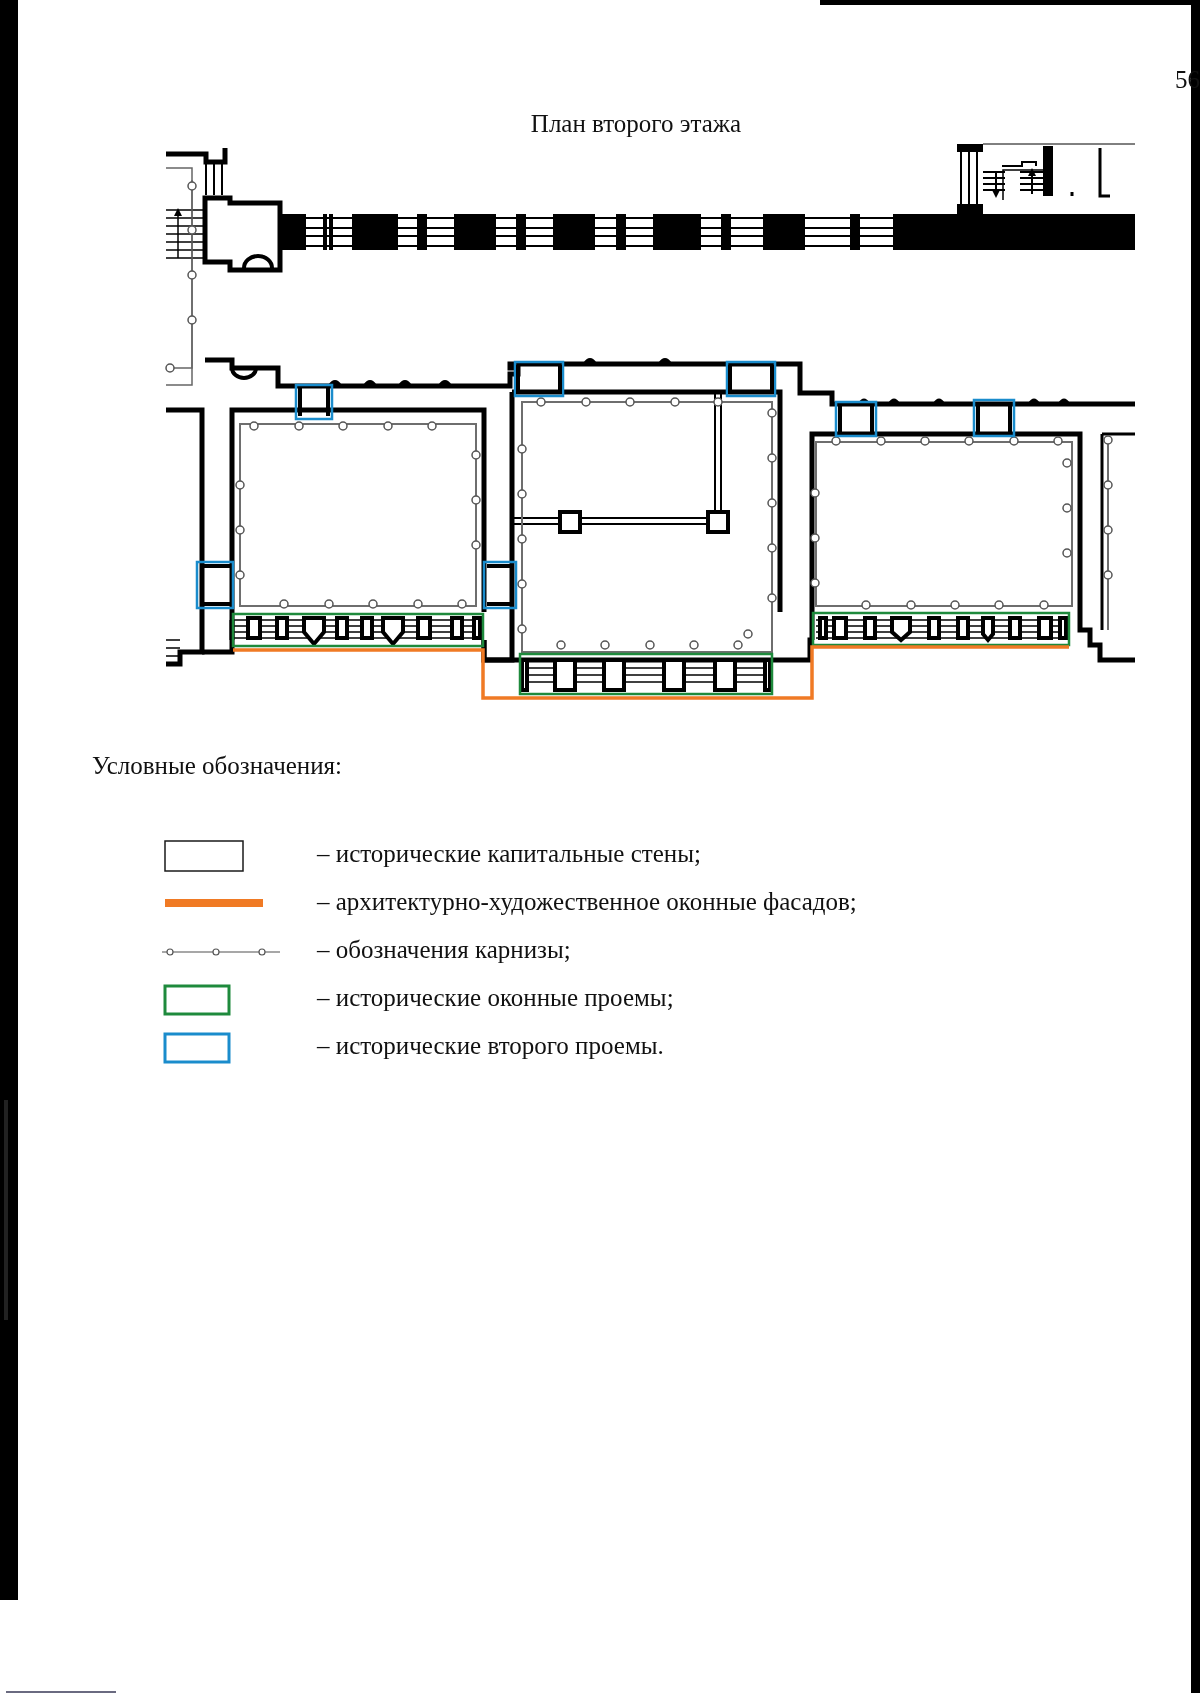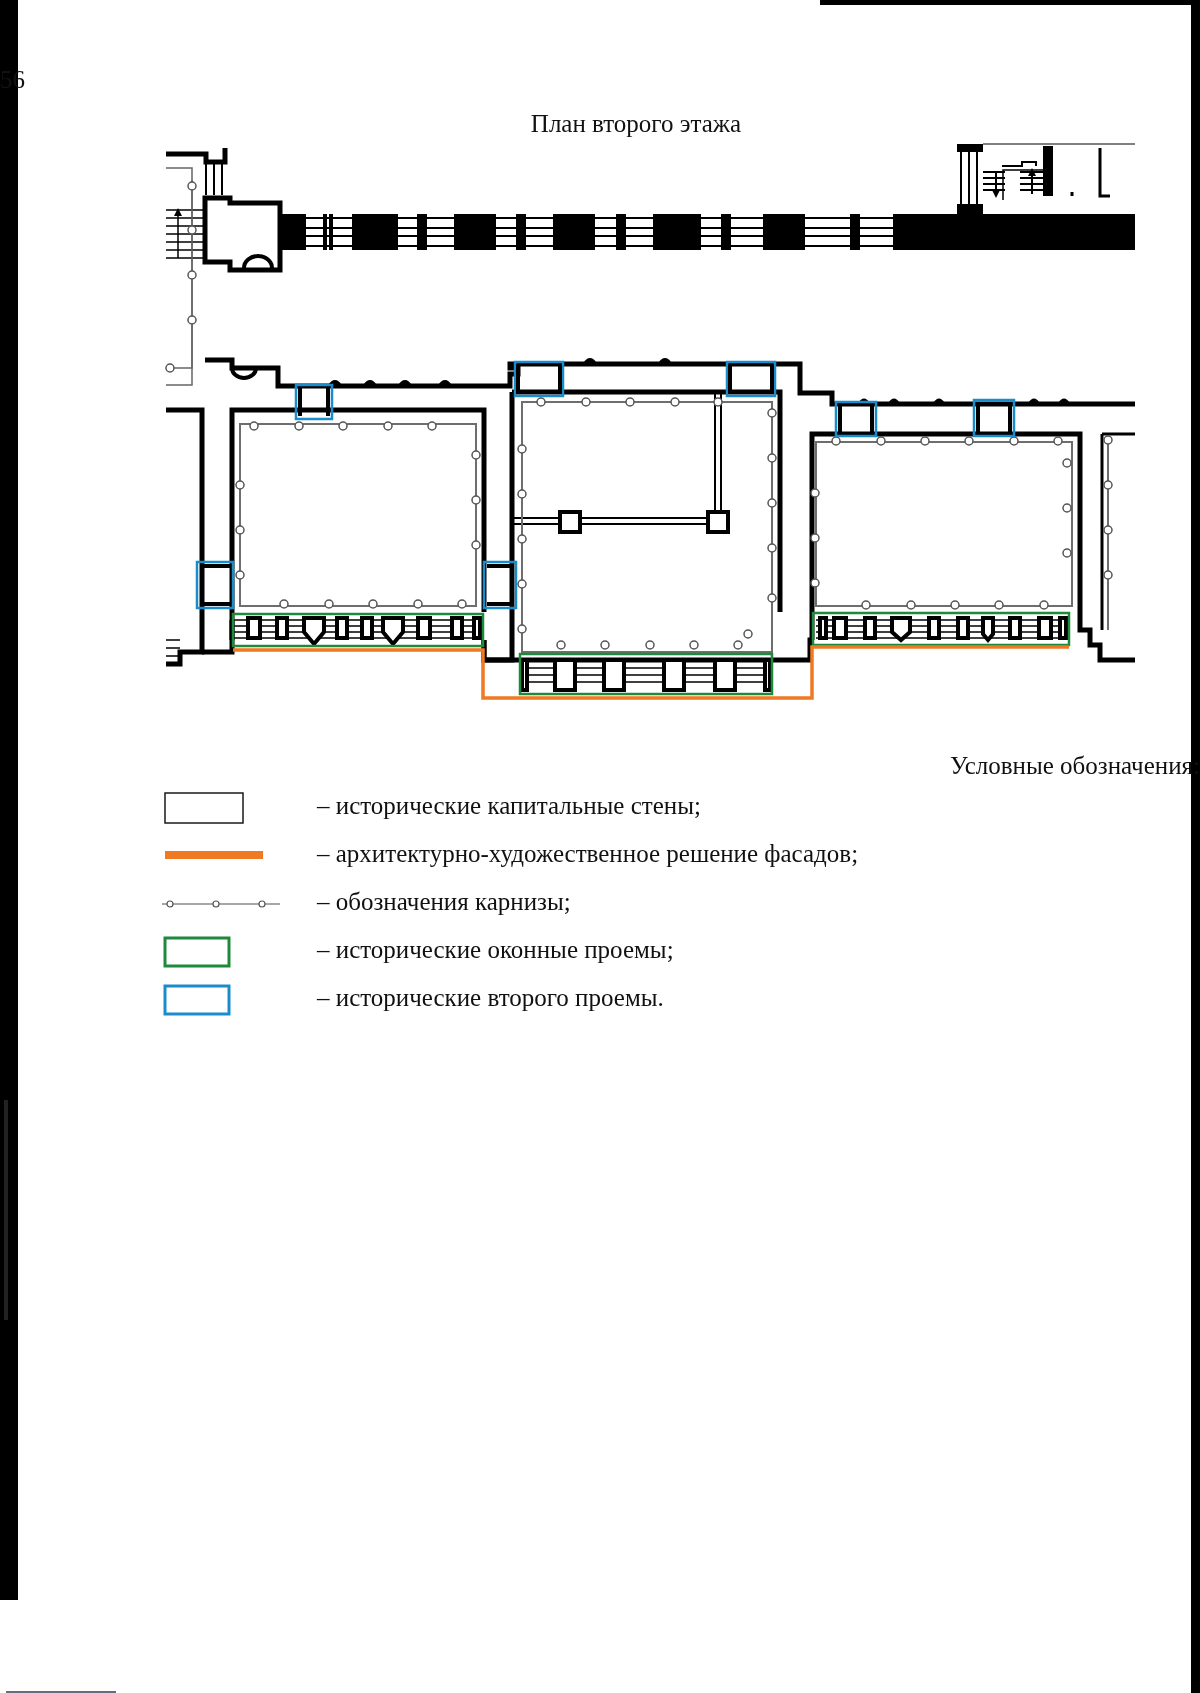"56" .page-number { text-align: left -> right }
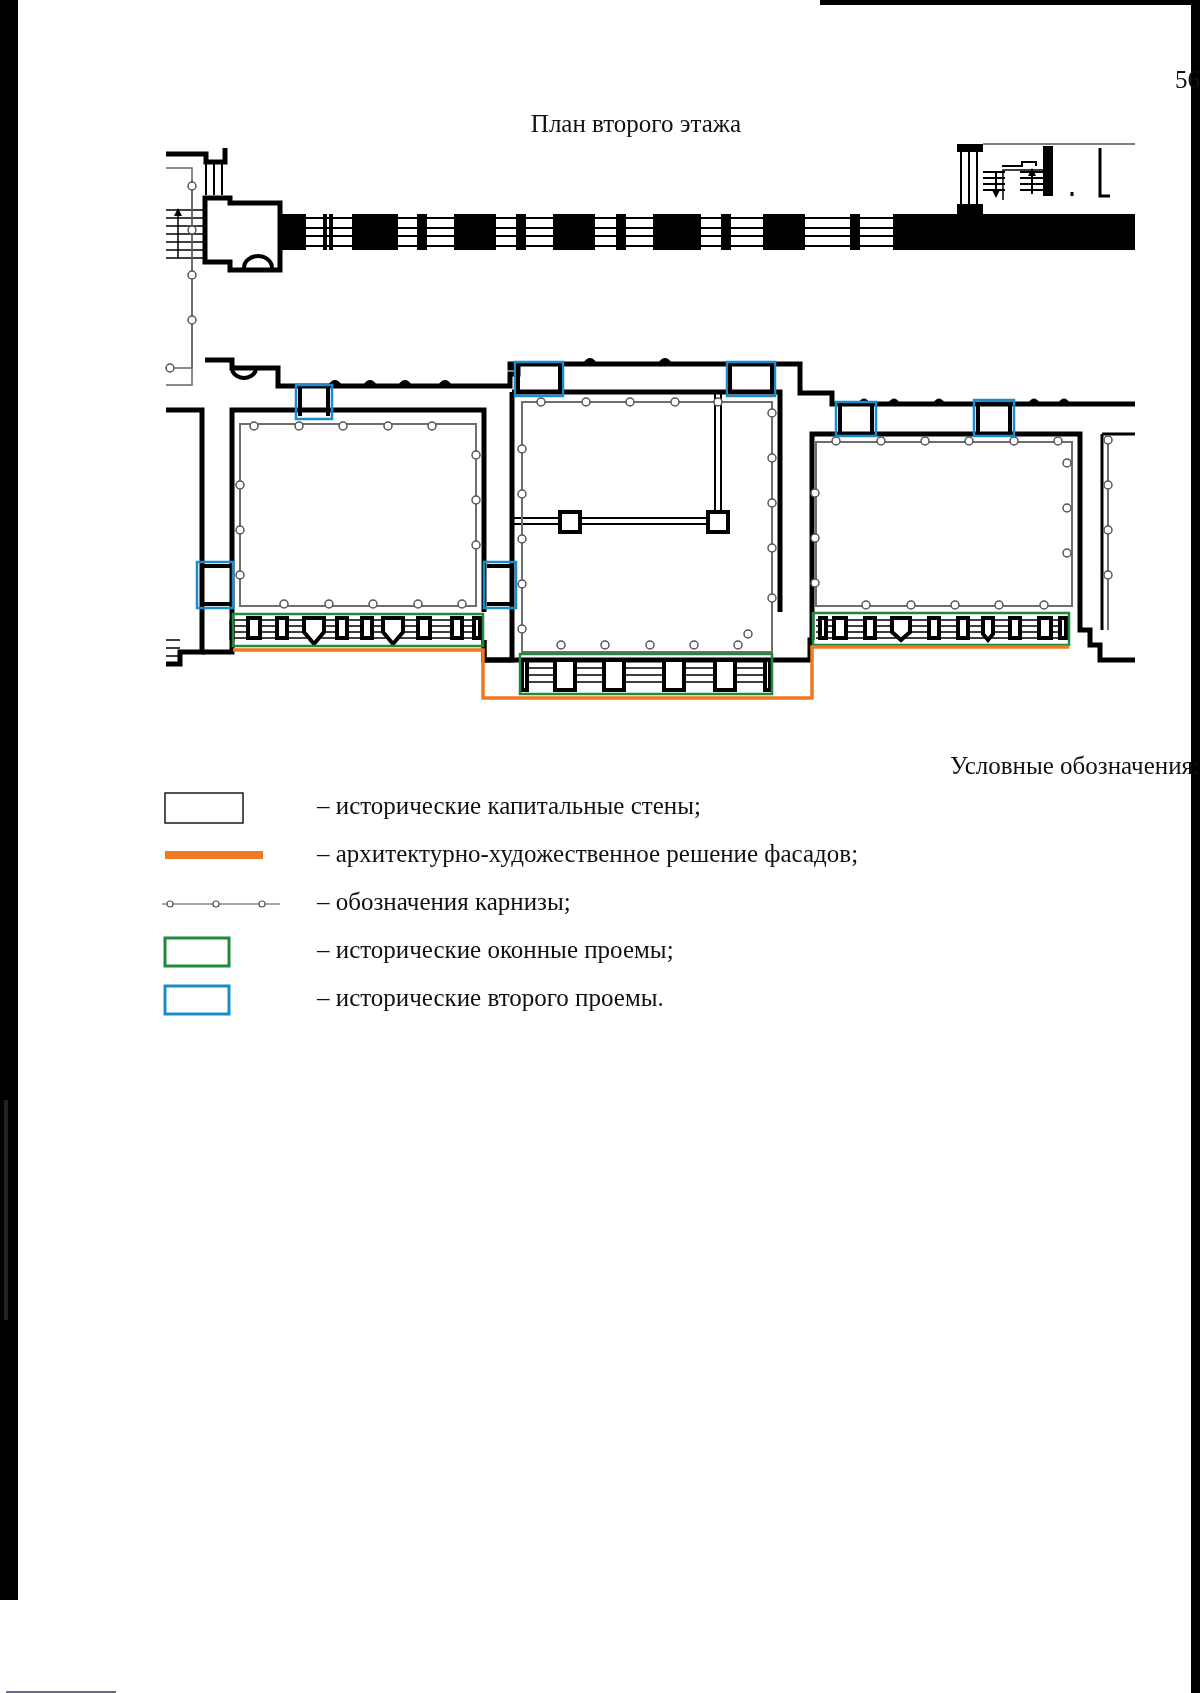"Условные обозначения:" .legend-title { text-align: right -> left }
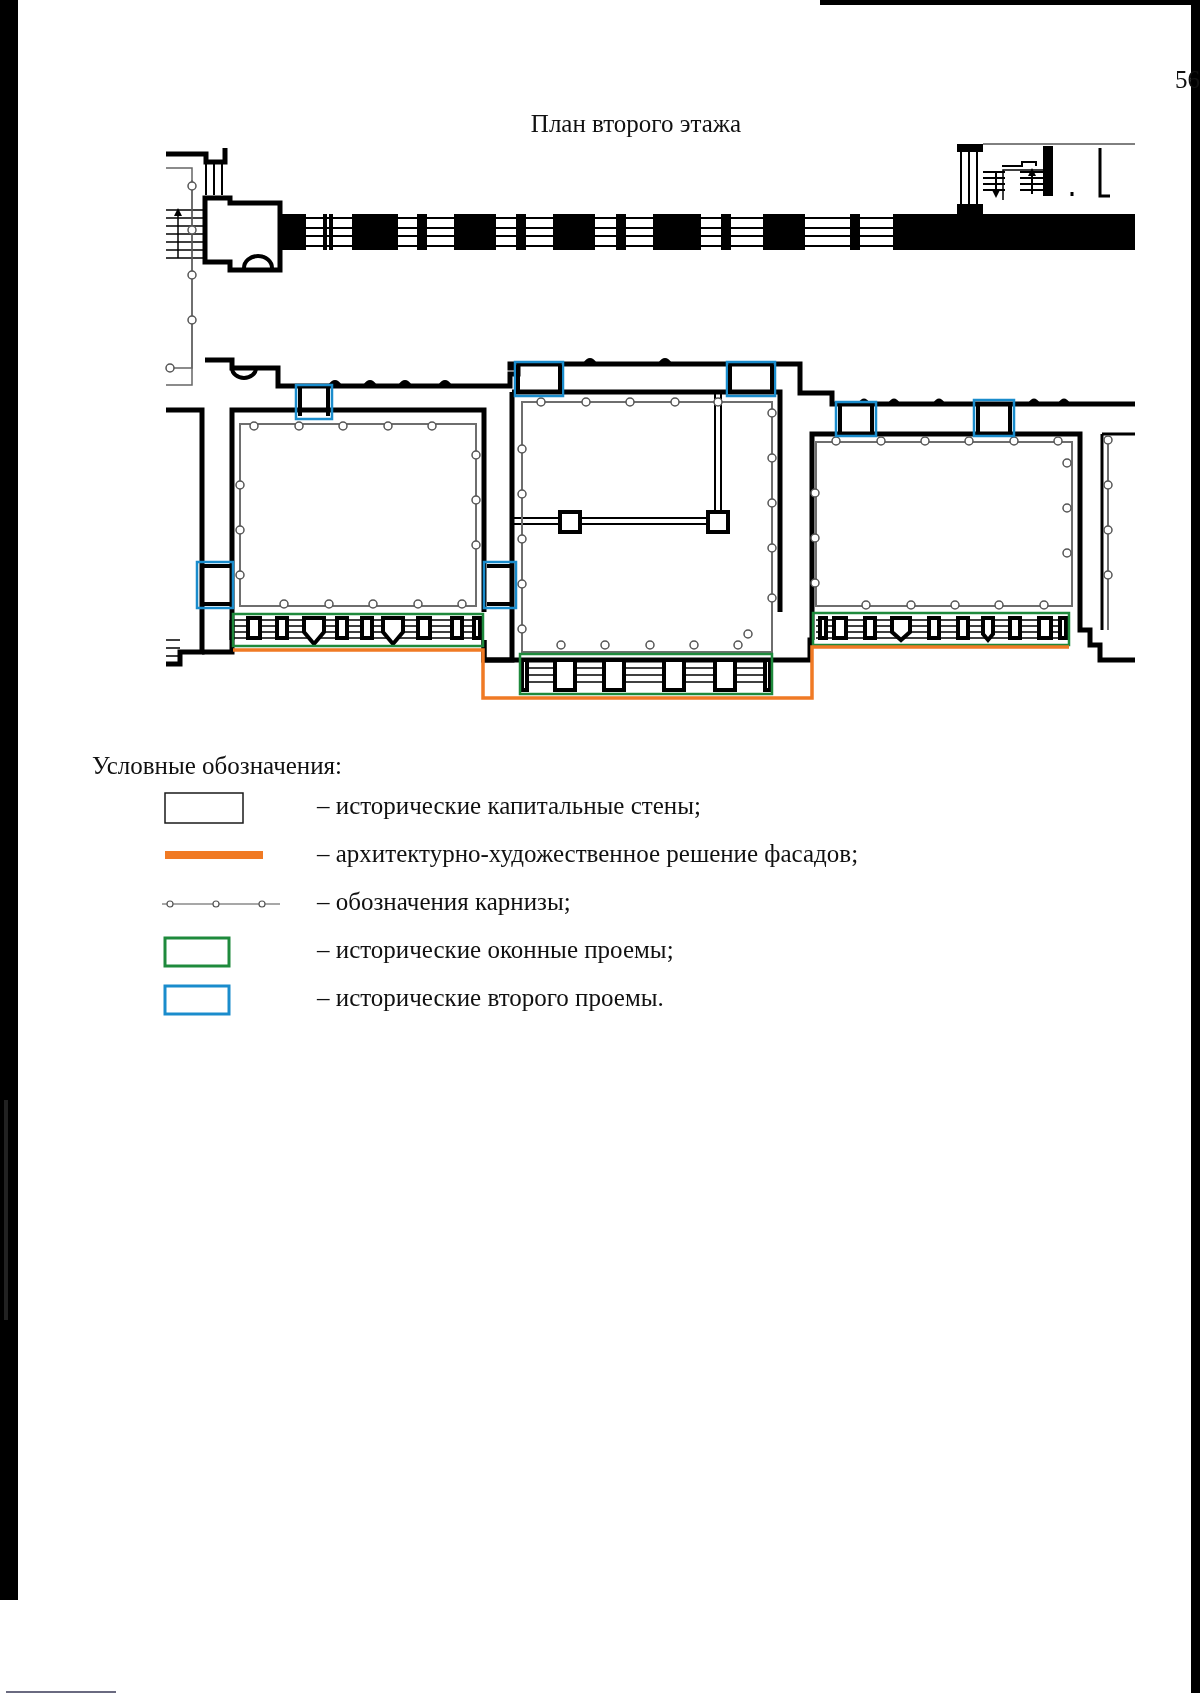"– исторические капитальные стены;" .legend-row { margin-top: none -> 48px }
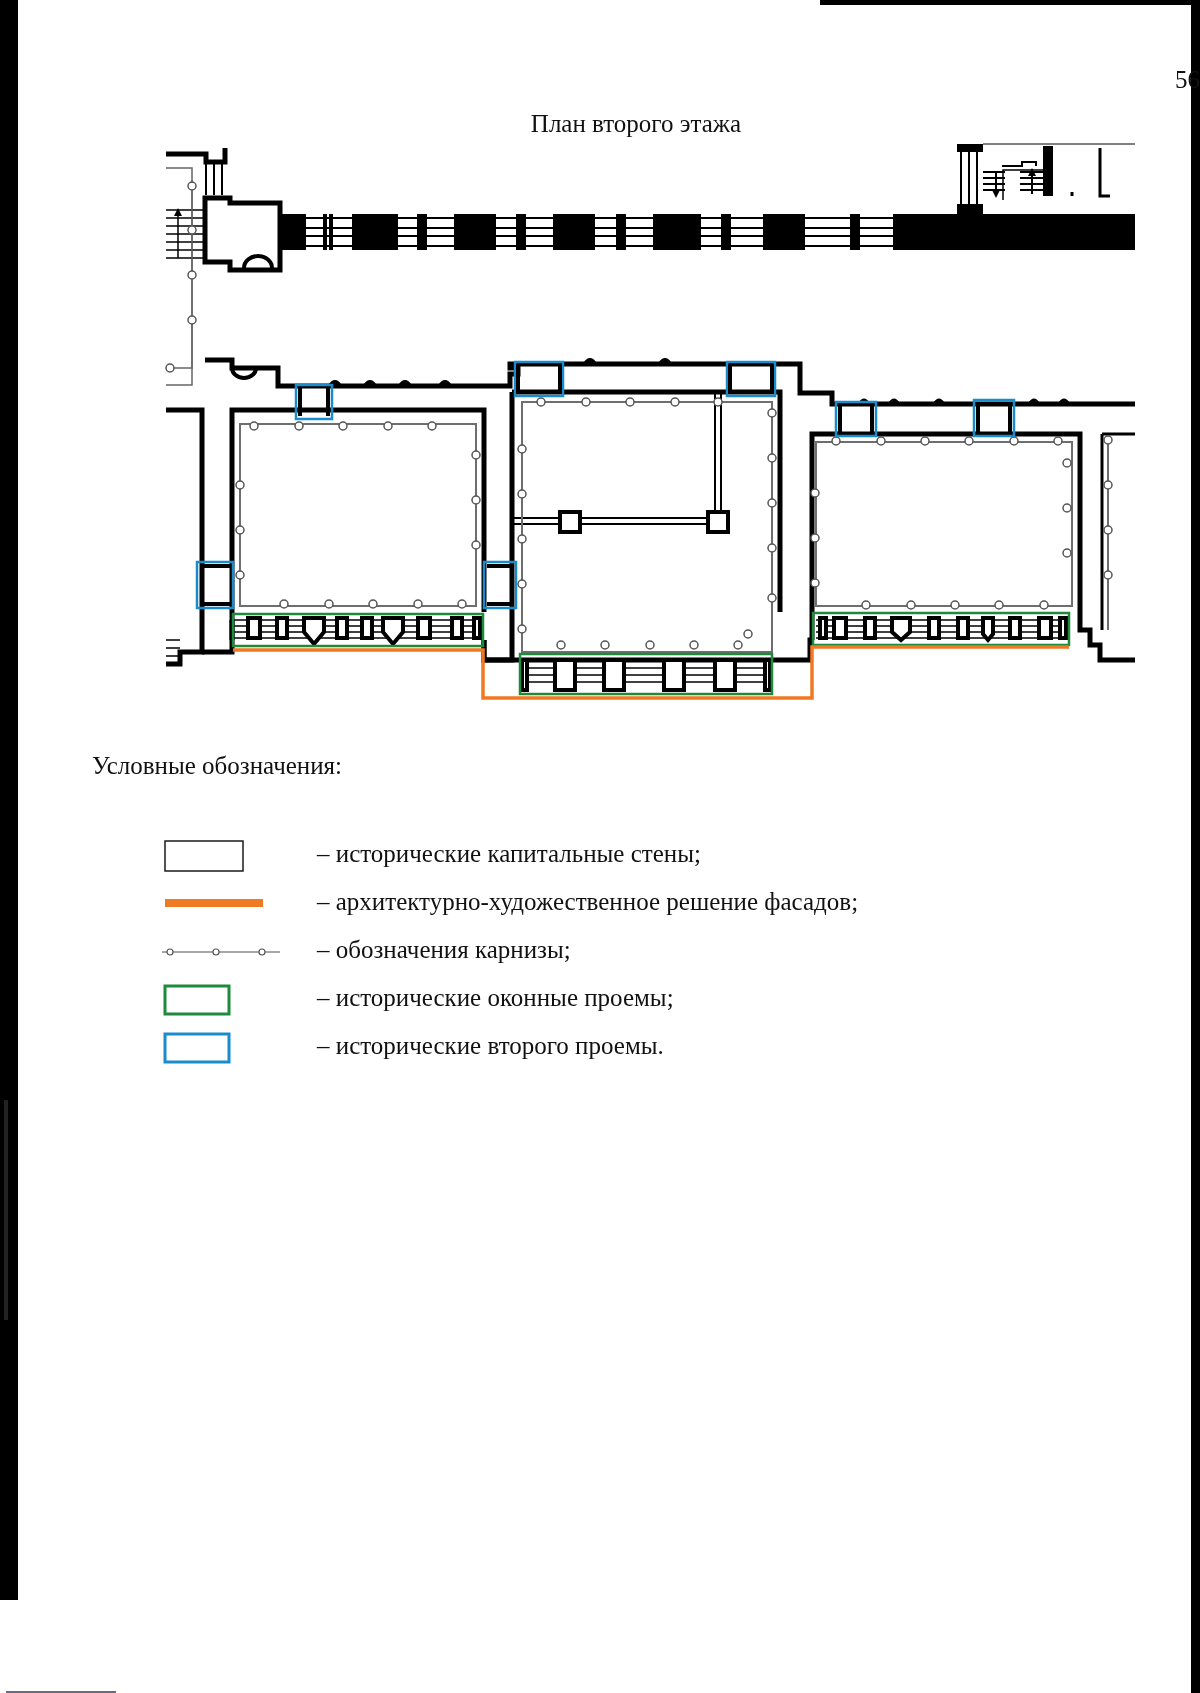"– архитектурно-художественное решение" span.txt { text: решение -> оконные }
